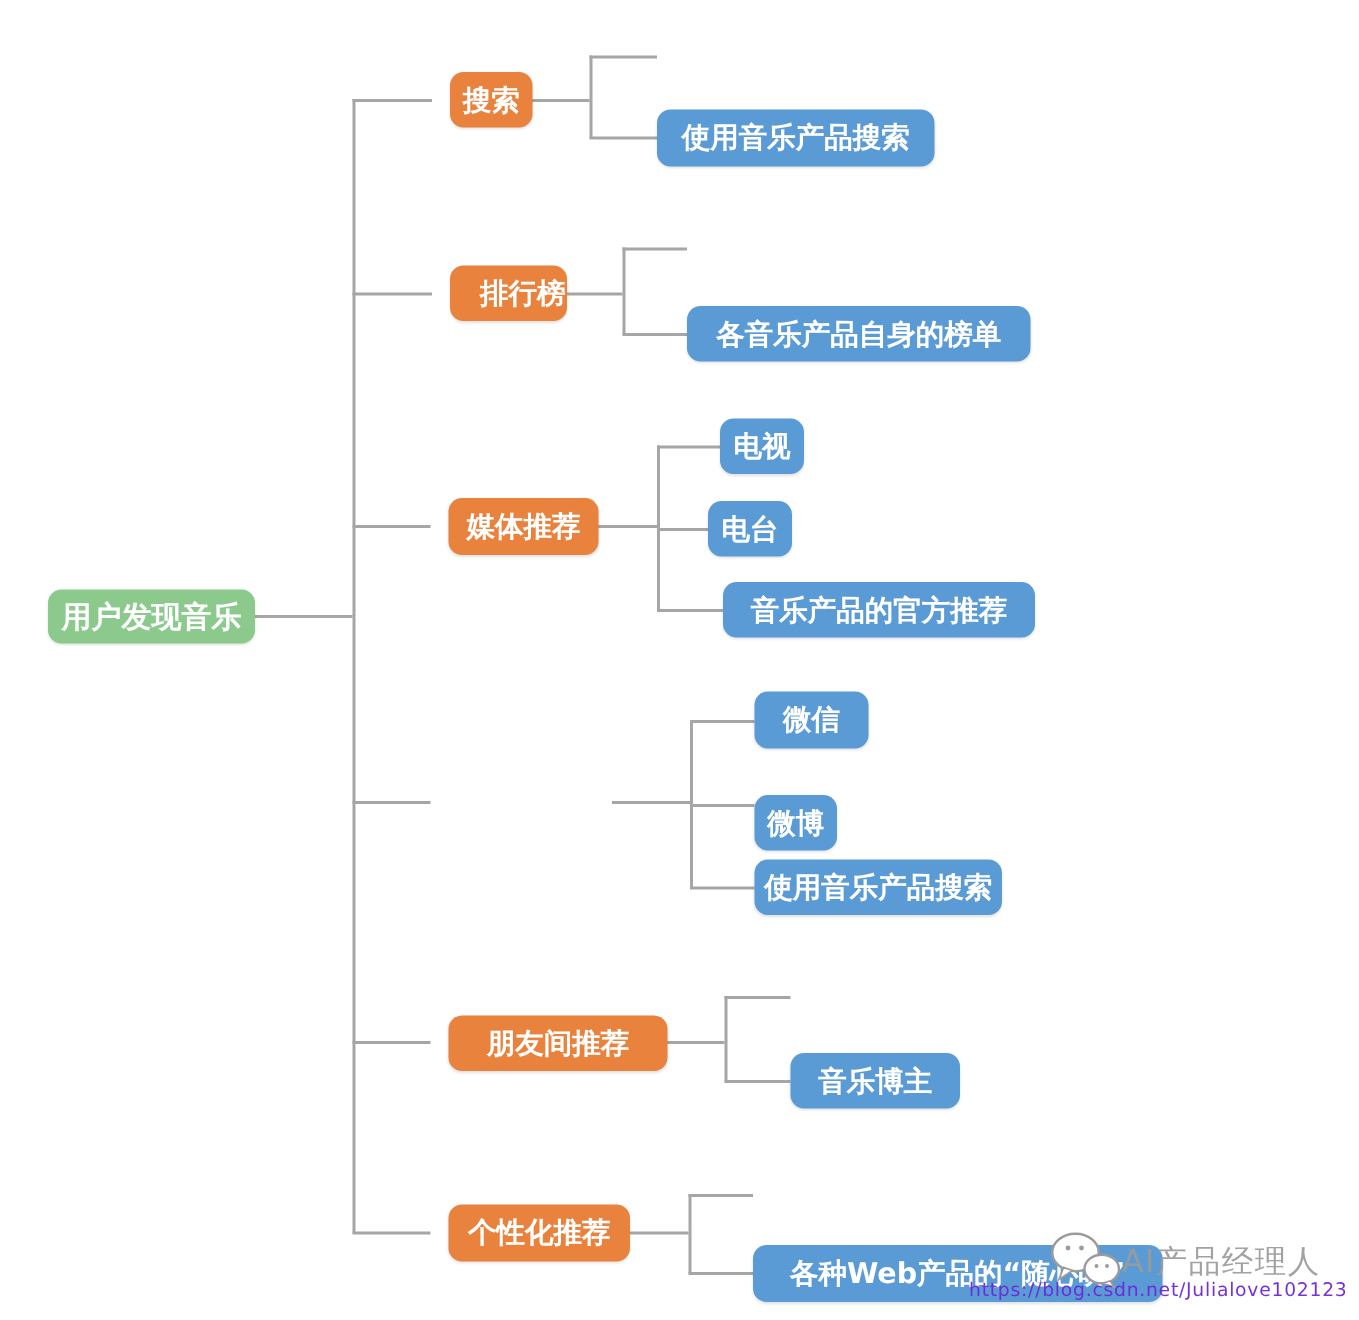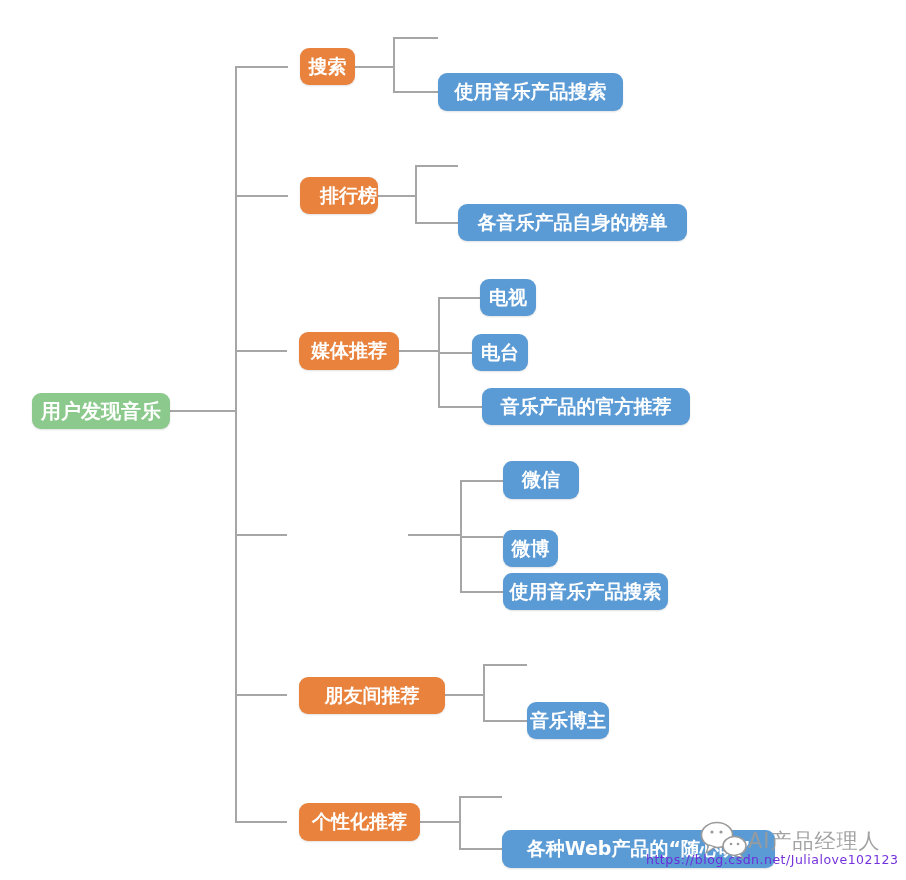"音乐博主" div.node { width: 82px -> 113px }
